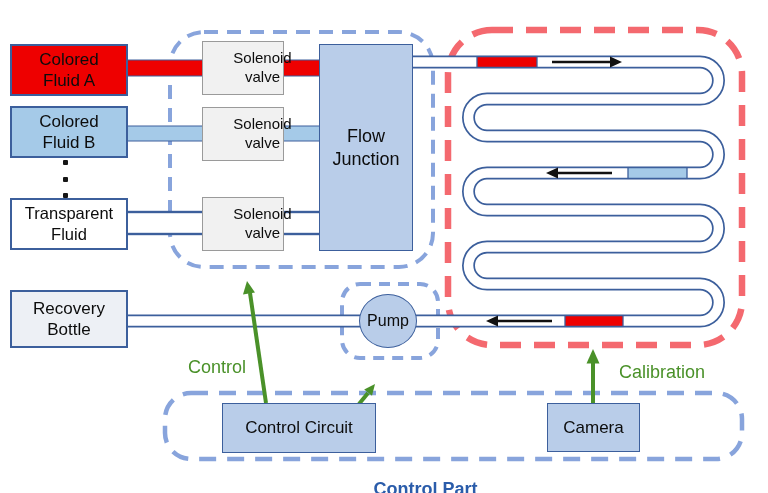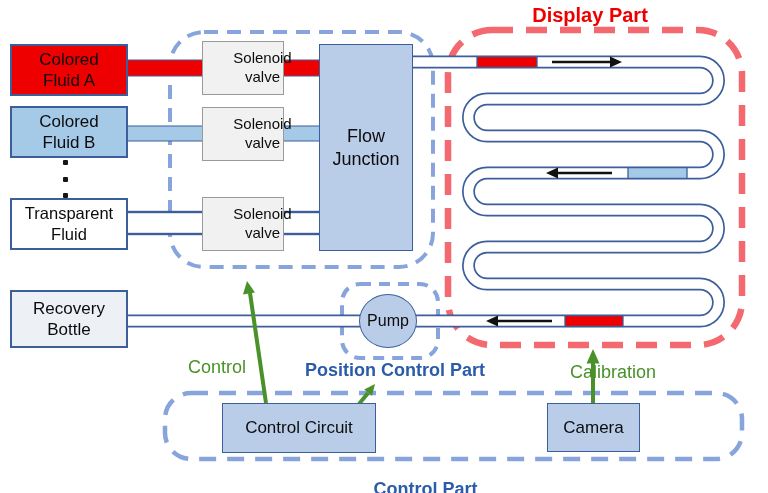"Display Part" div.sec-title { html: <div>Display Part</div> -> none }
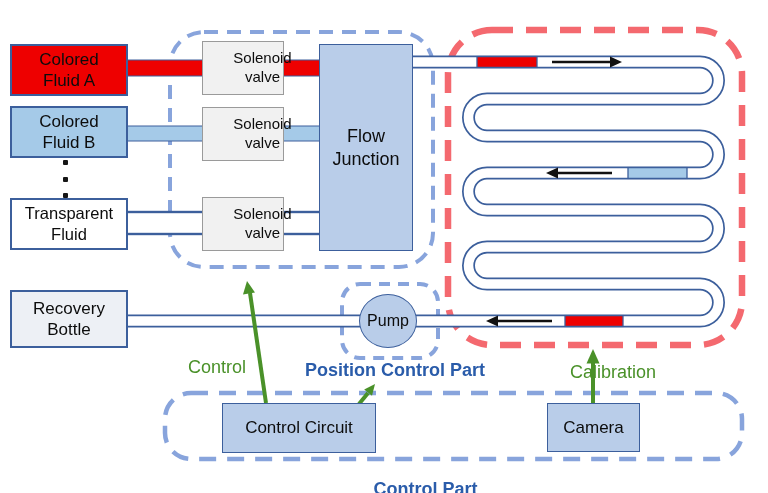"Position Control Part" div.sec-title { html: <div>Position Control Part</div> -> none }
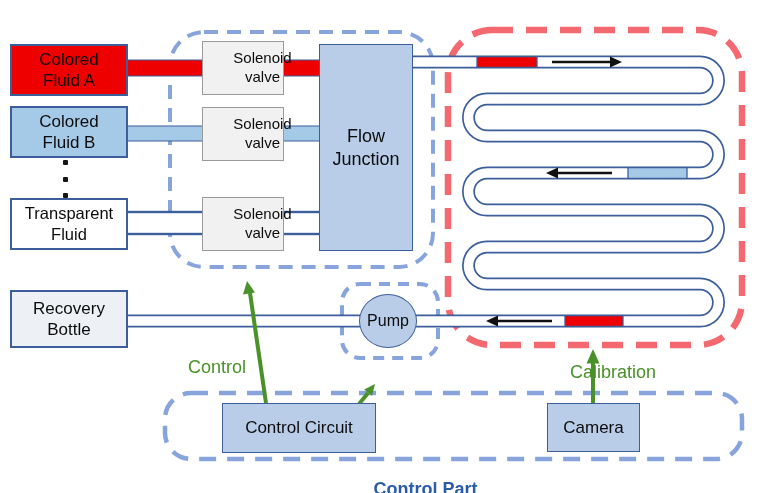"Calibration" .l-calibration { left: 570px -> 619px }
